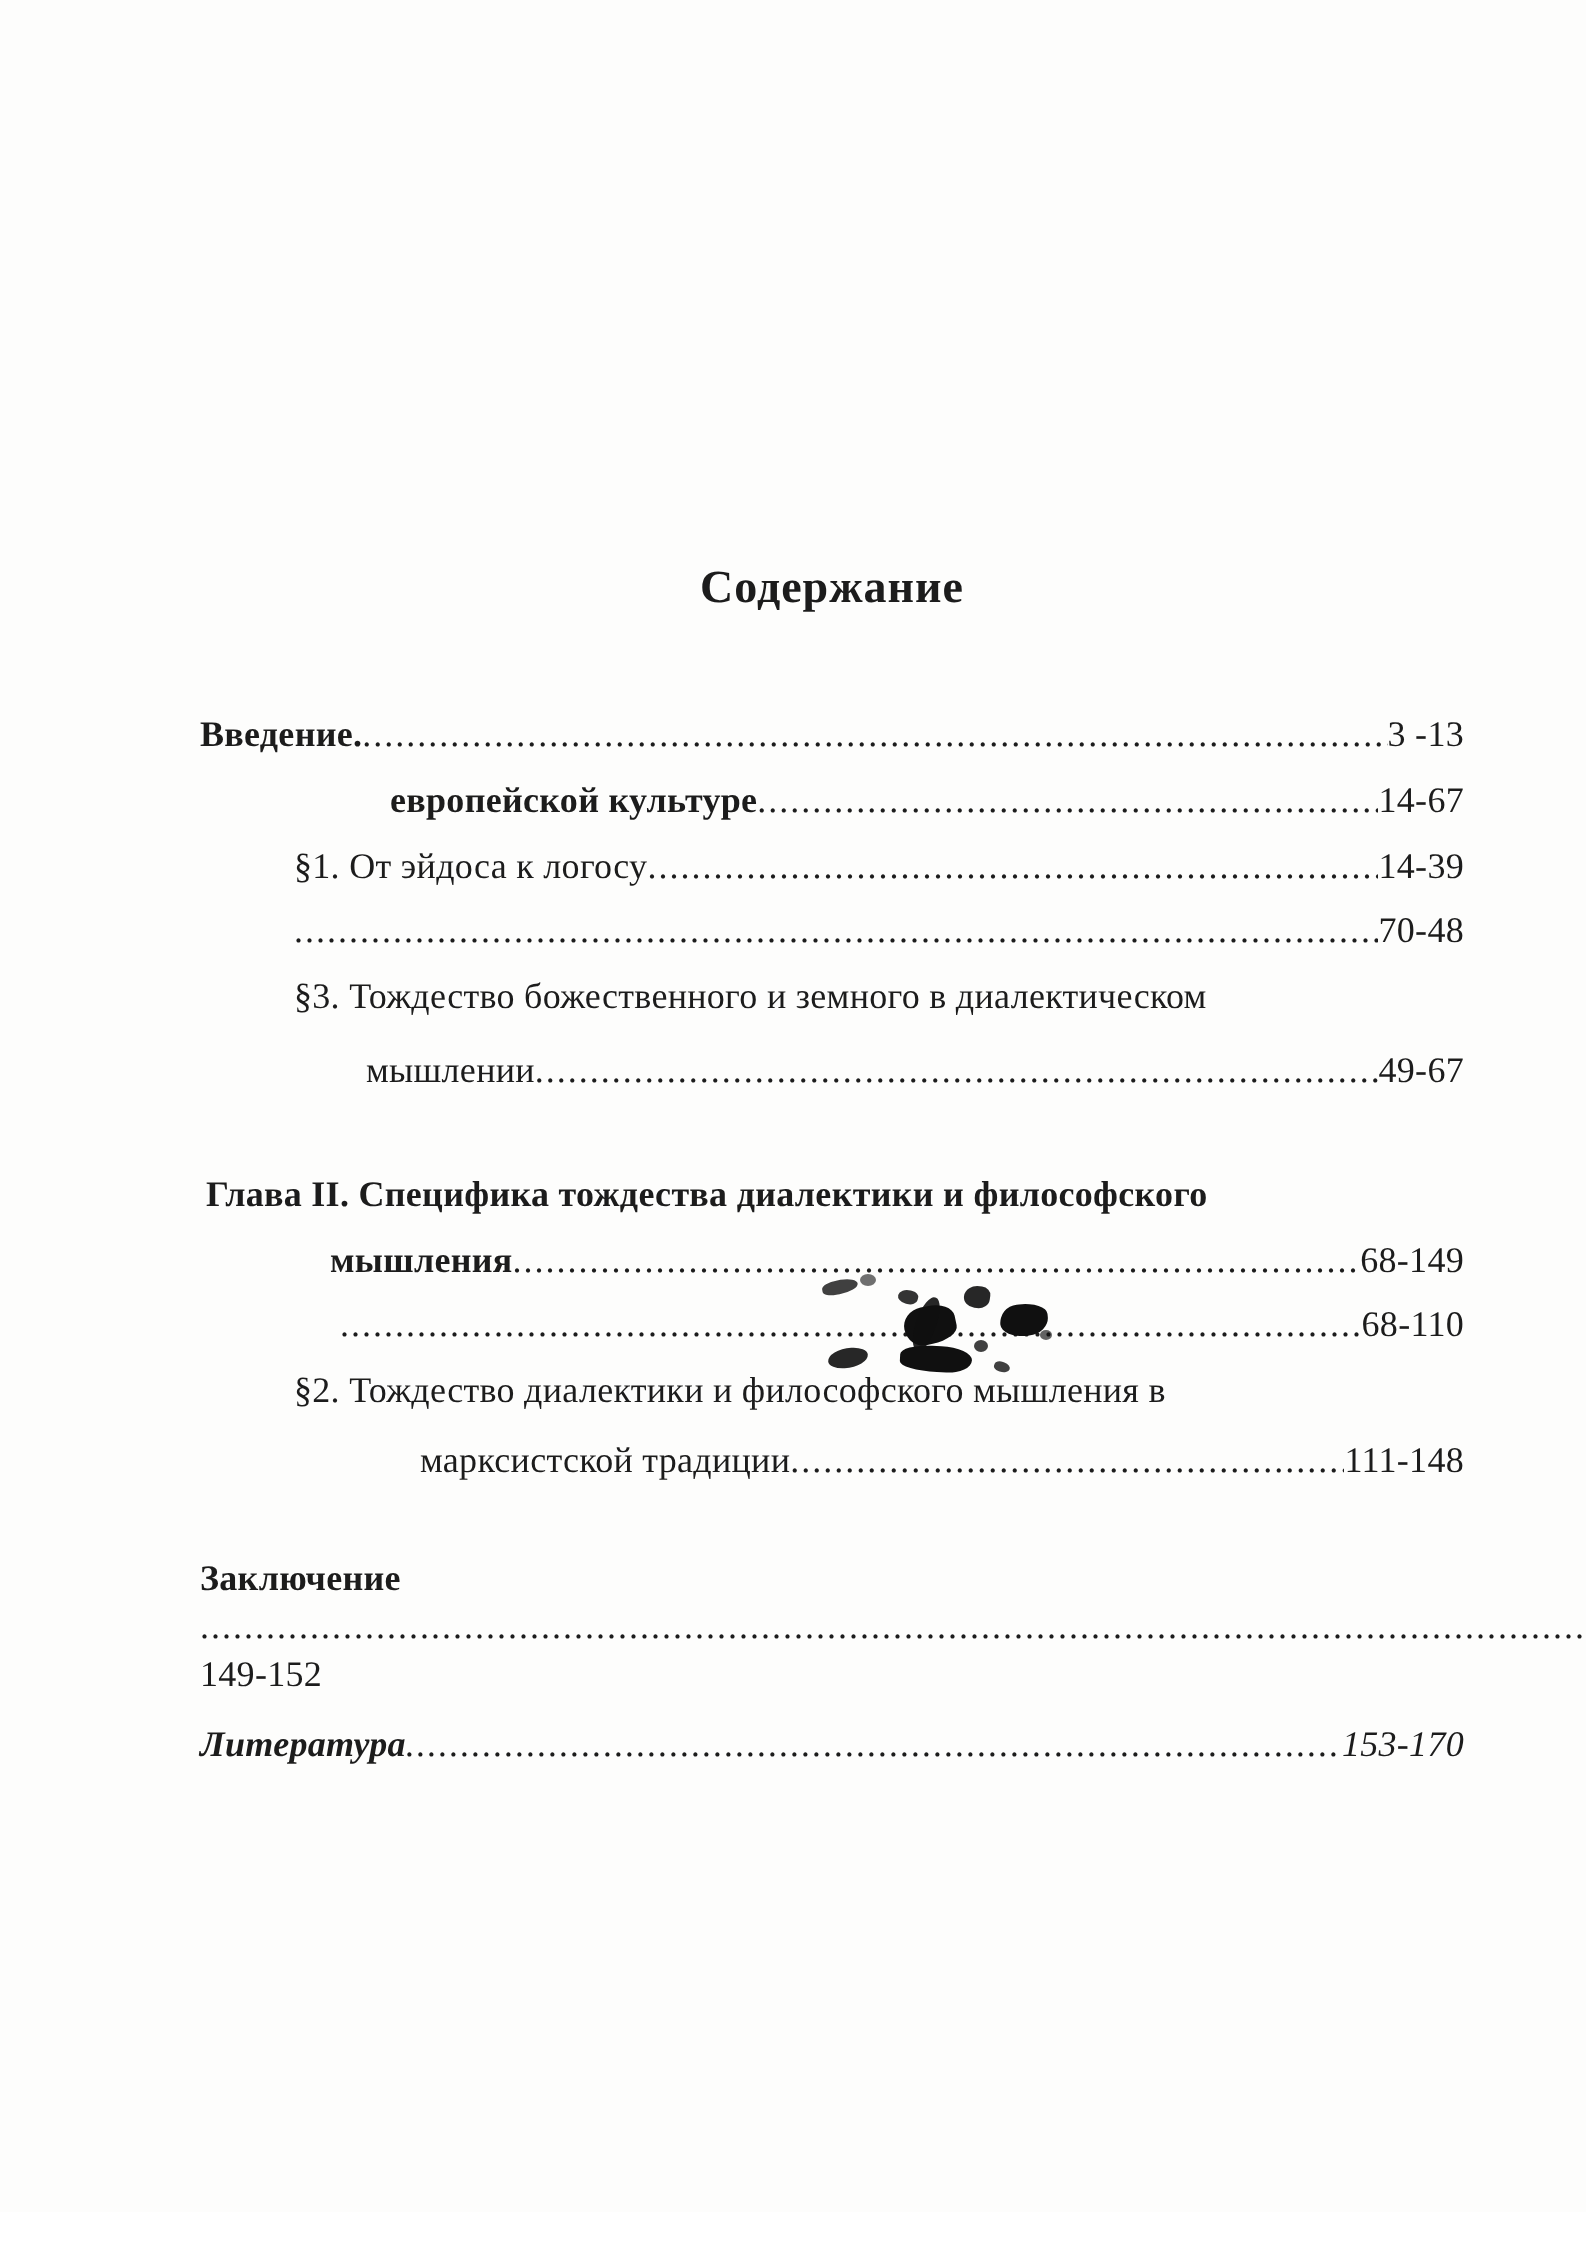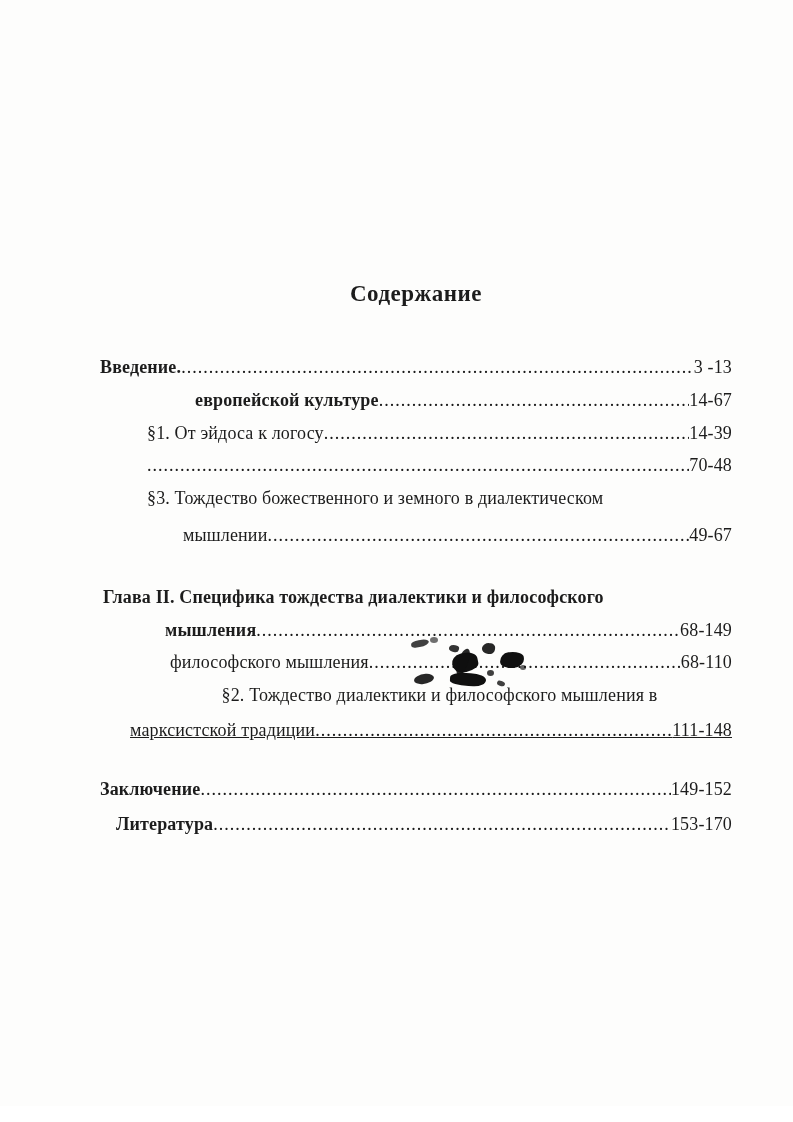"философского мышления" span.lbl { html: <span>философского мышления </span> -> none }
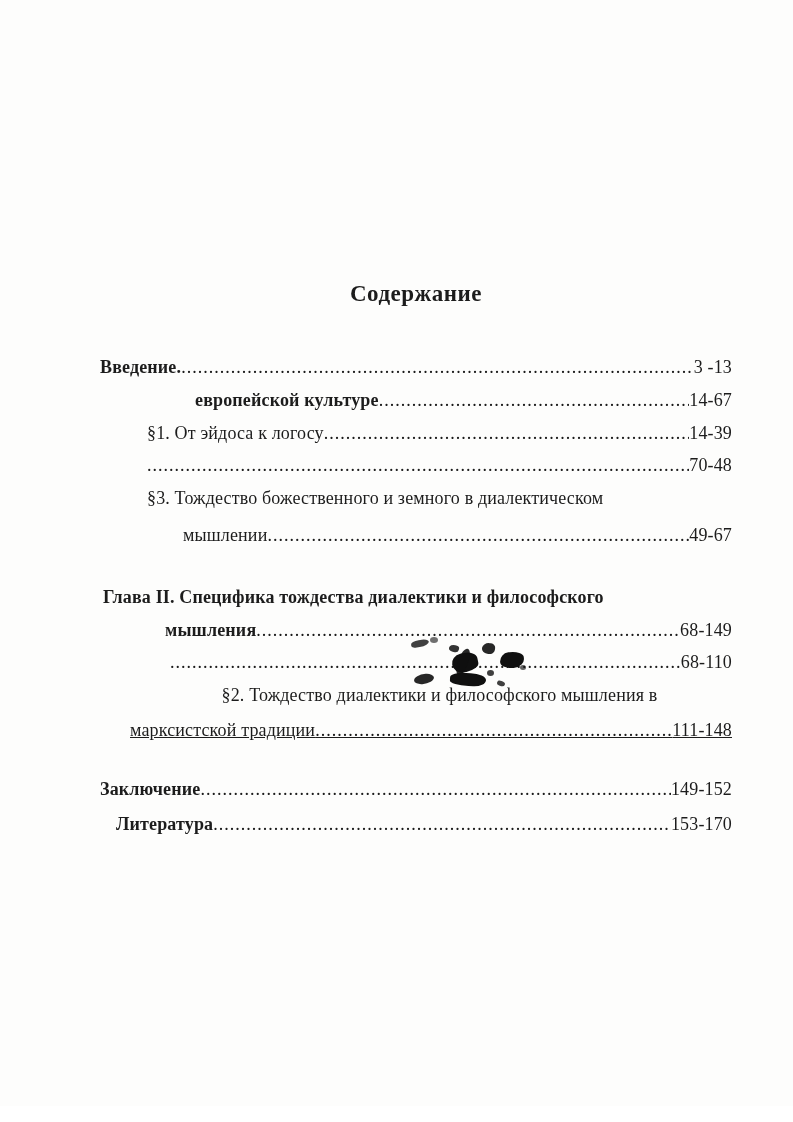"§2. Тождество диалектики и философского" div.row { justify-content: center -> none }
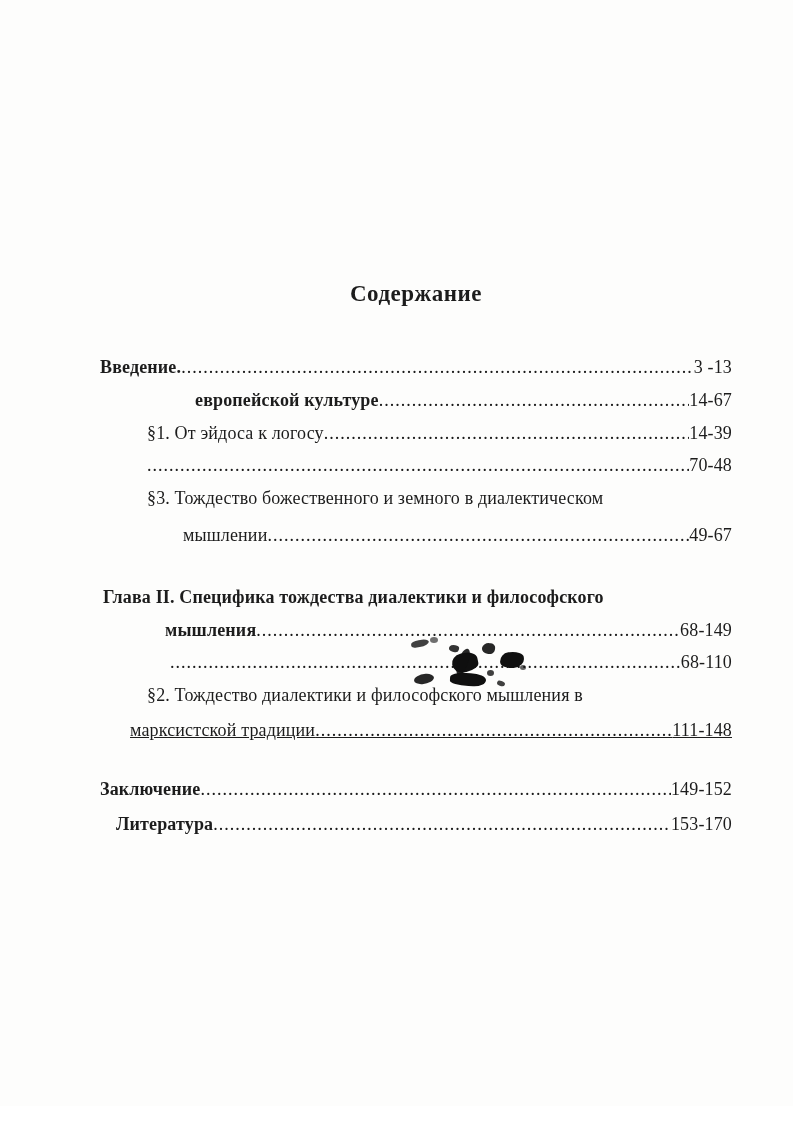"марксистской традиции" div.row { margin-left: 30px -> 110px; text-decoration: underline -> none }
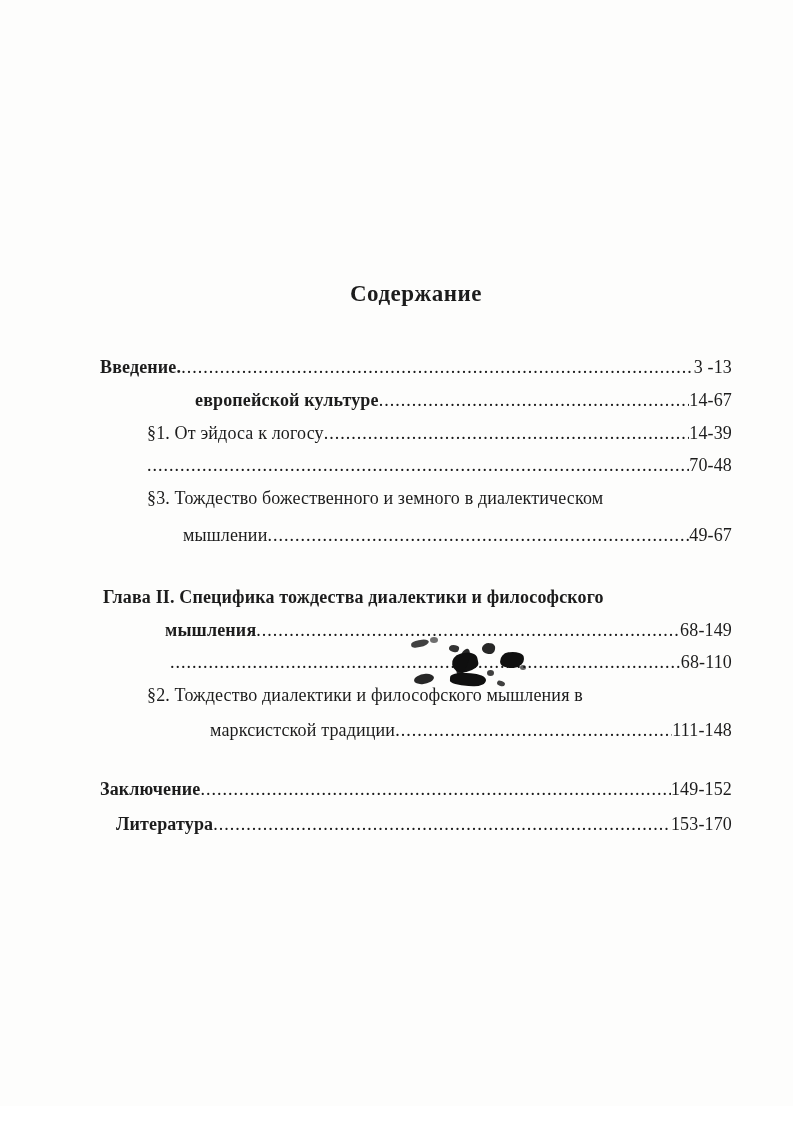"Заключение" div.row { flex-direction: none -> column }
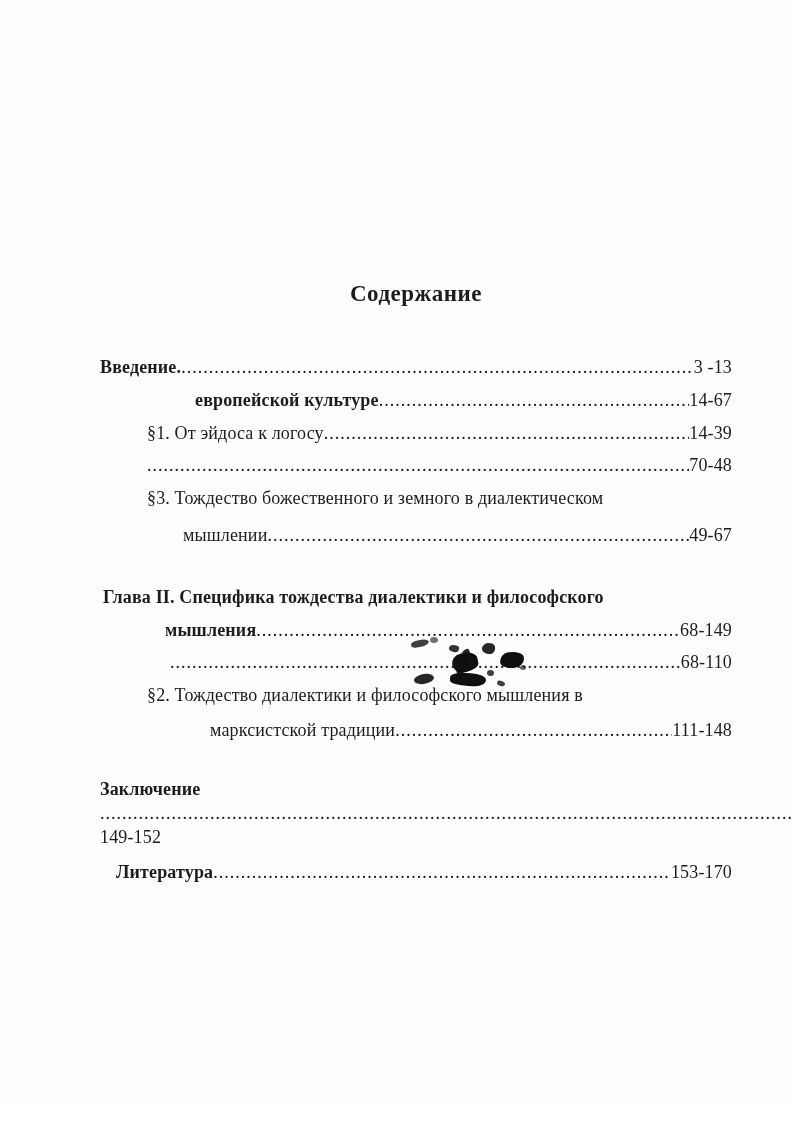"Литература" div.row { font-style: none -> italic; margin-left: 16px -> 0px }
